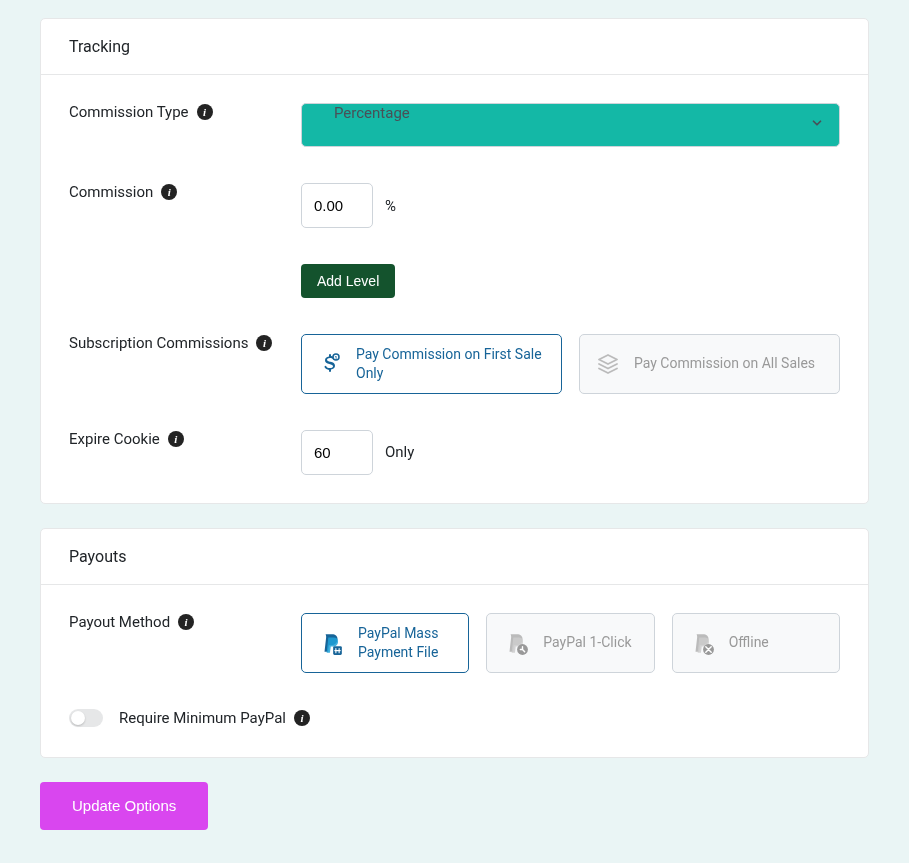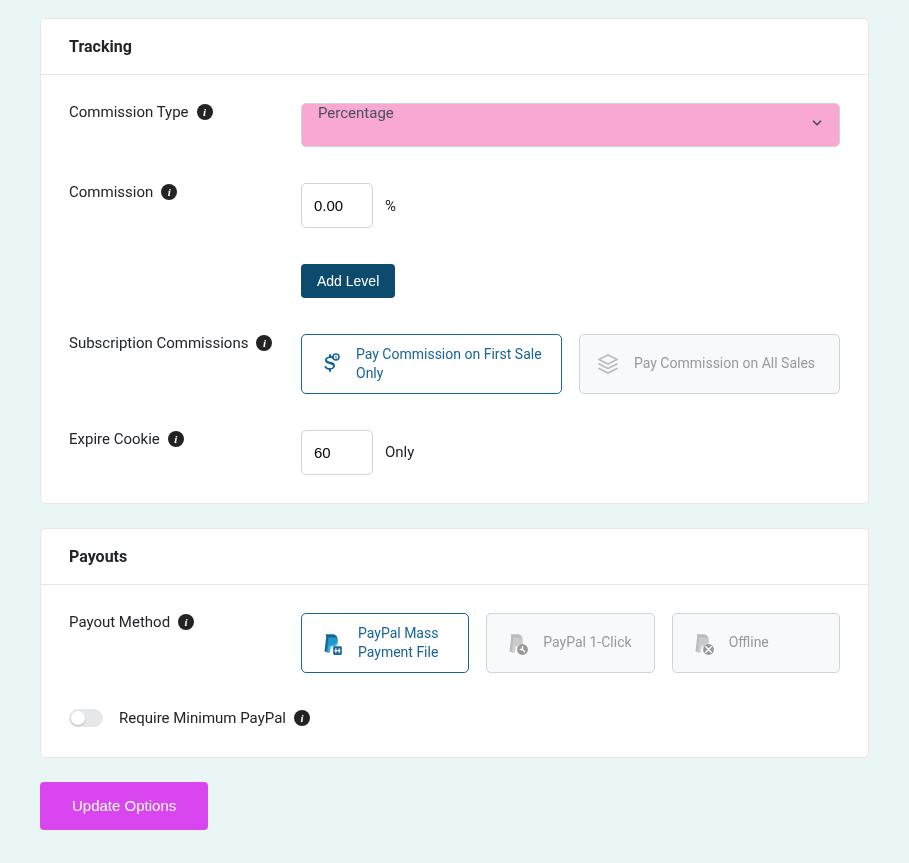"Tracking" .card-header { font-weight: 700 -> 400 }
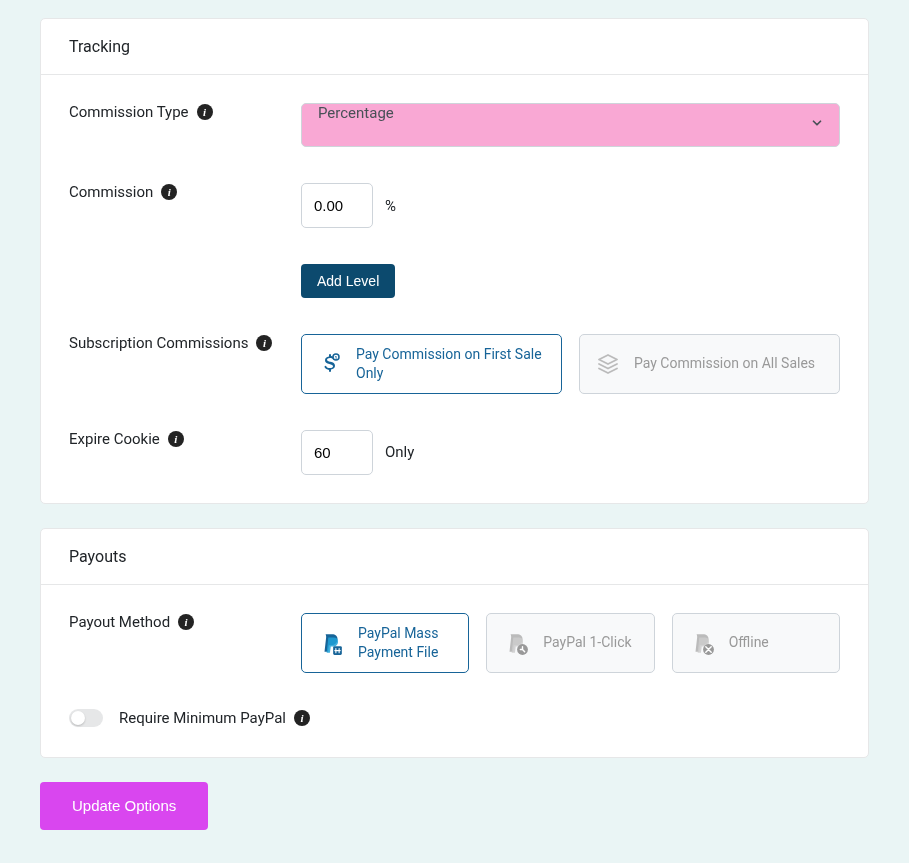"Percentage" .select { background: #f9a8d4 -> #14b8a6; padding: 0 40px 0 16px -> 0 40px 0 32px }
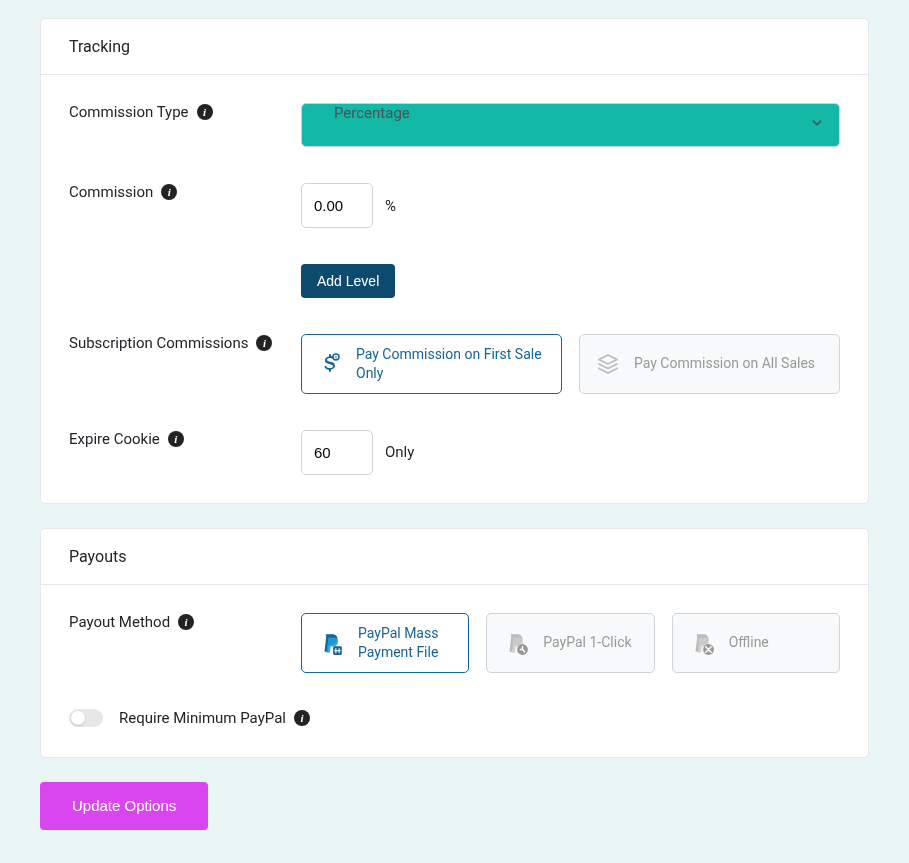"Add Level" .btn-primary-sm { background: #0c4a6e -> #14532d }
